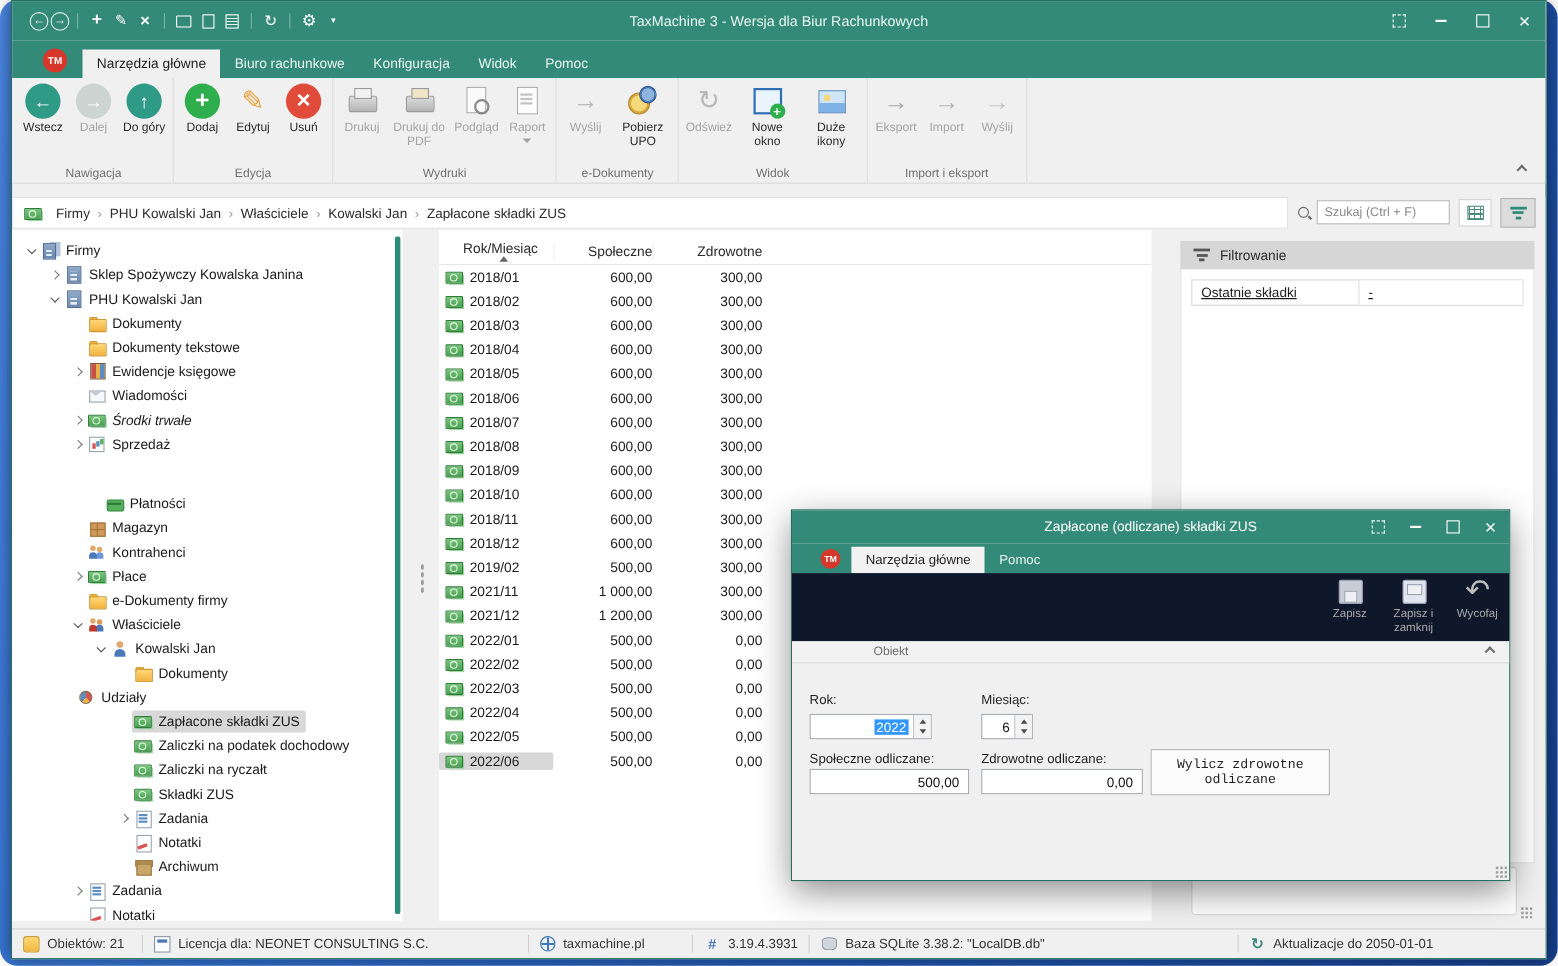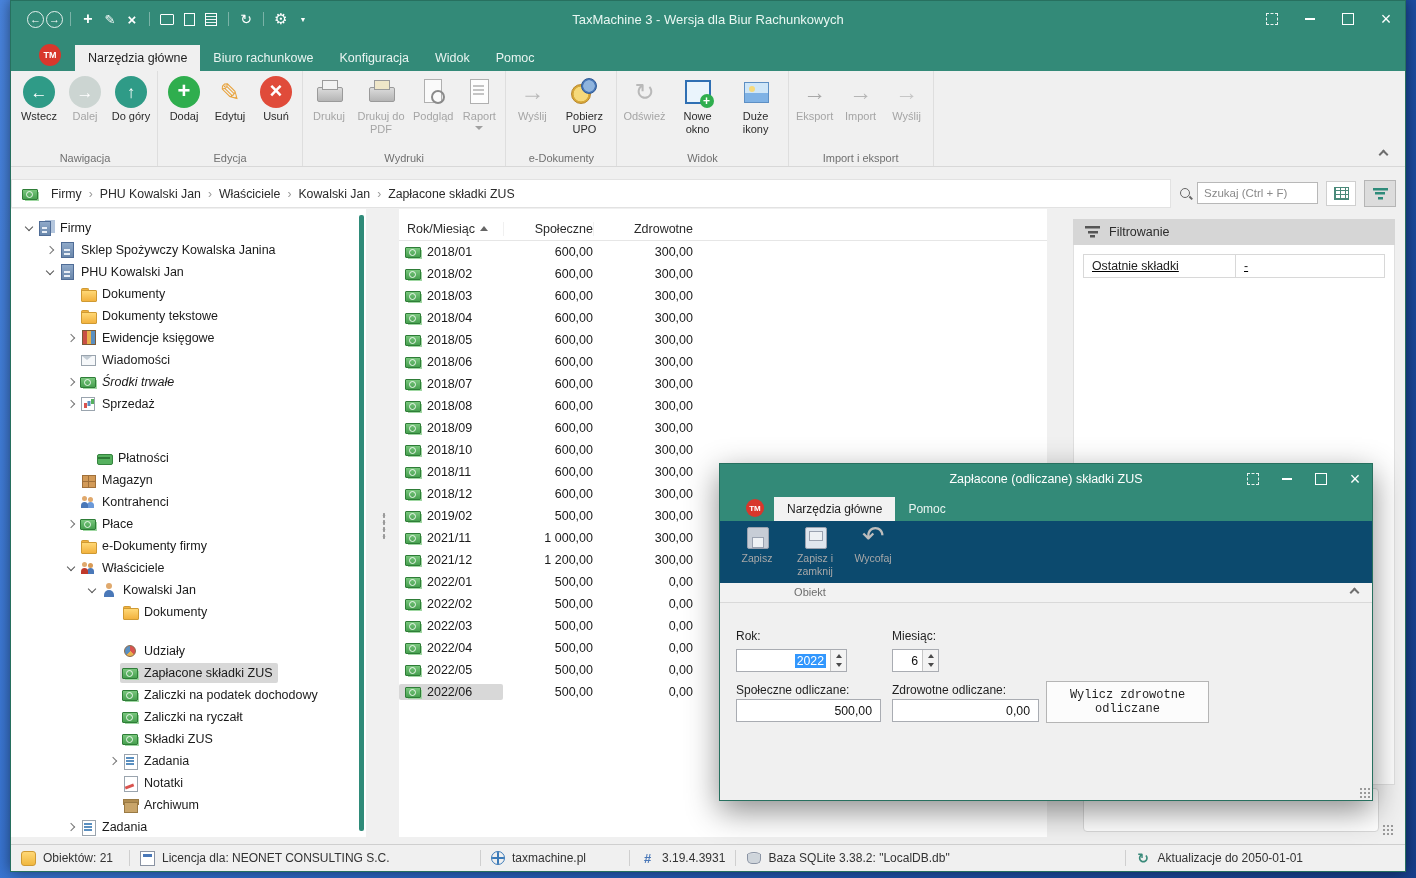"TaxMachine 3 - Wersja dla" .desktop { border-radius: none -> 16px }
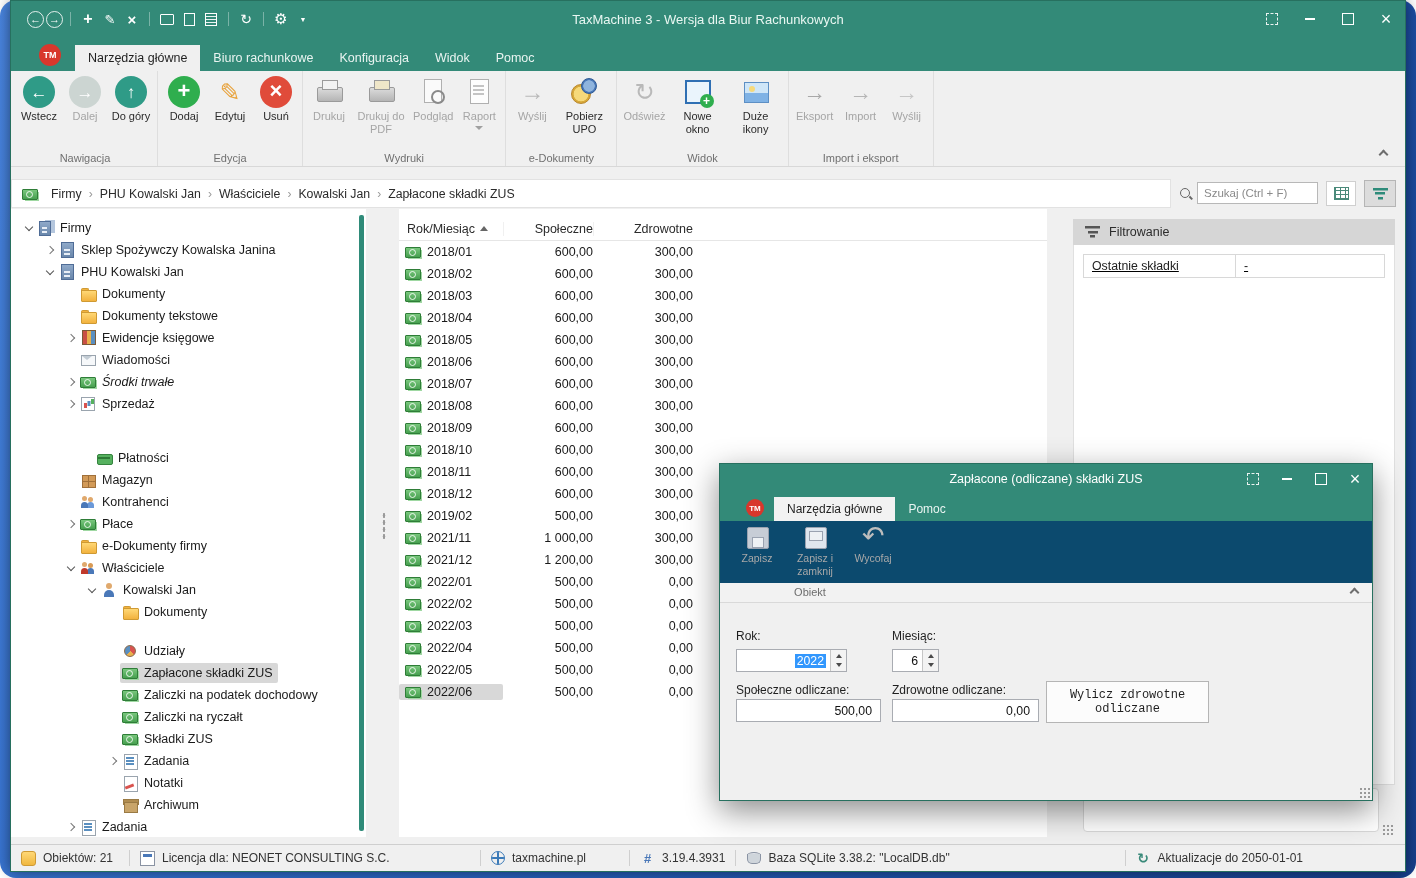"Rok/Miesiąc" .hcell0 { flex-direction: none -> column }
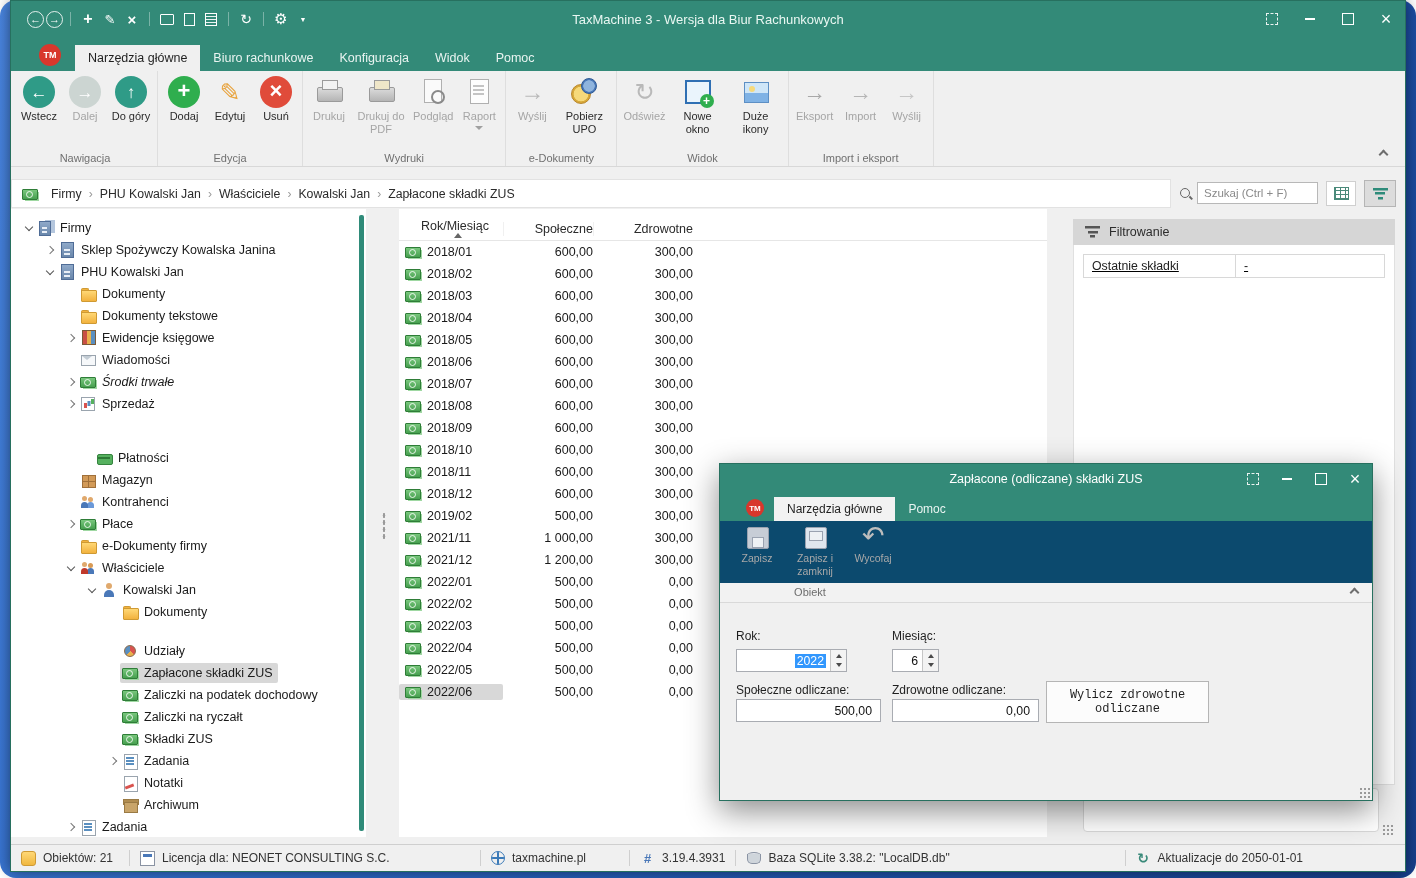"Zapisz" .dtoolbar { background: #0c4a6e -> #0f172a; justify-content: none -> flex-end }
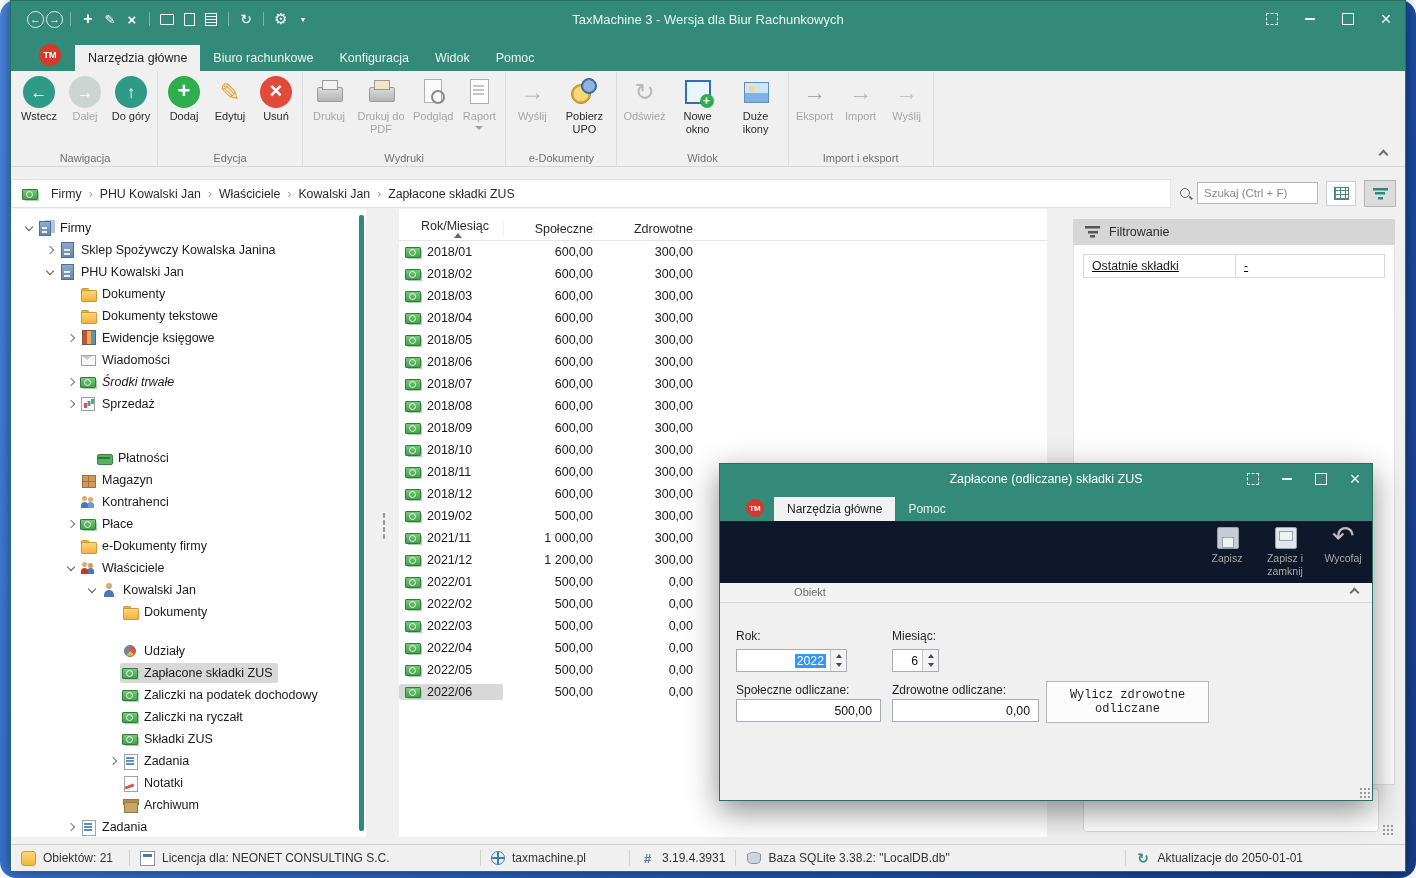"Udziały" div.trow { margin-top: 17px -> none; padding-left: 94px -> 42px }
